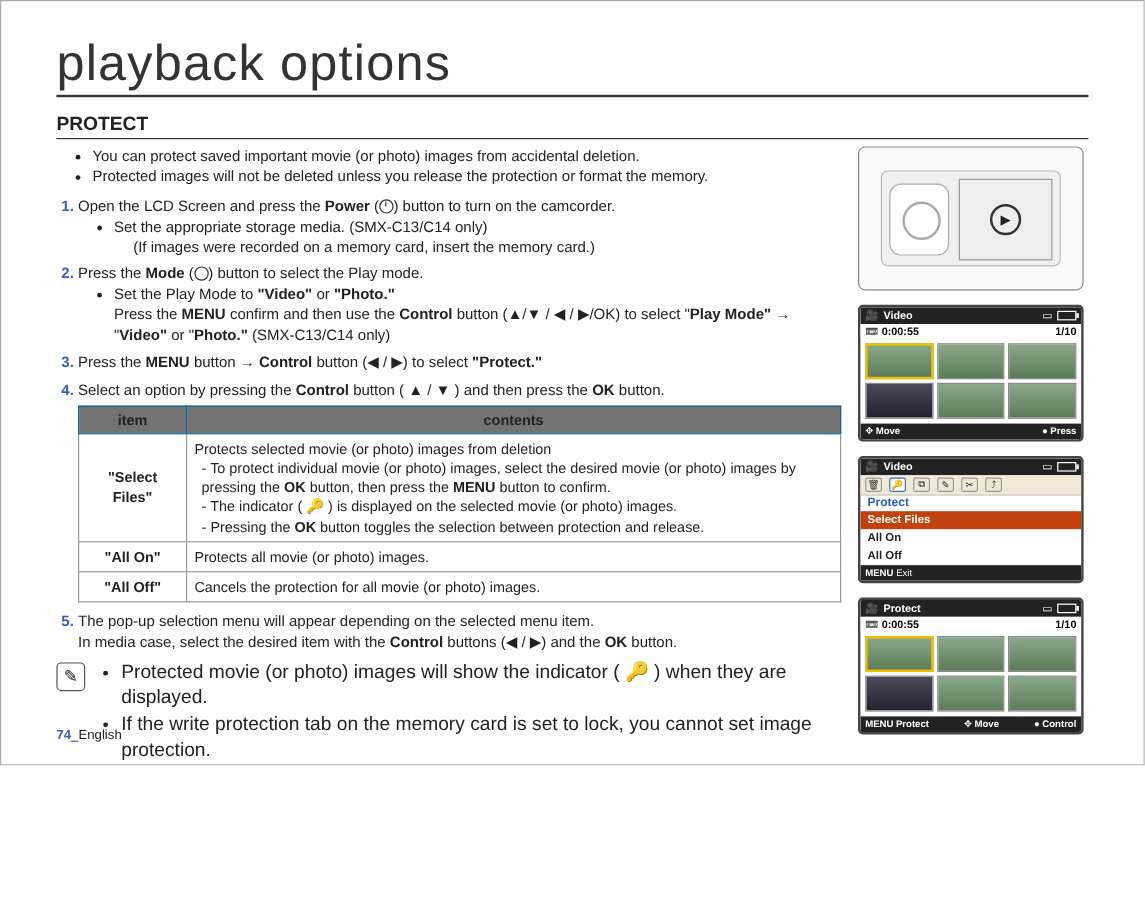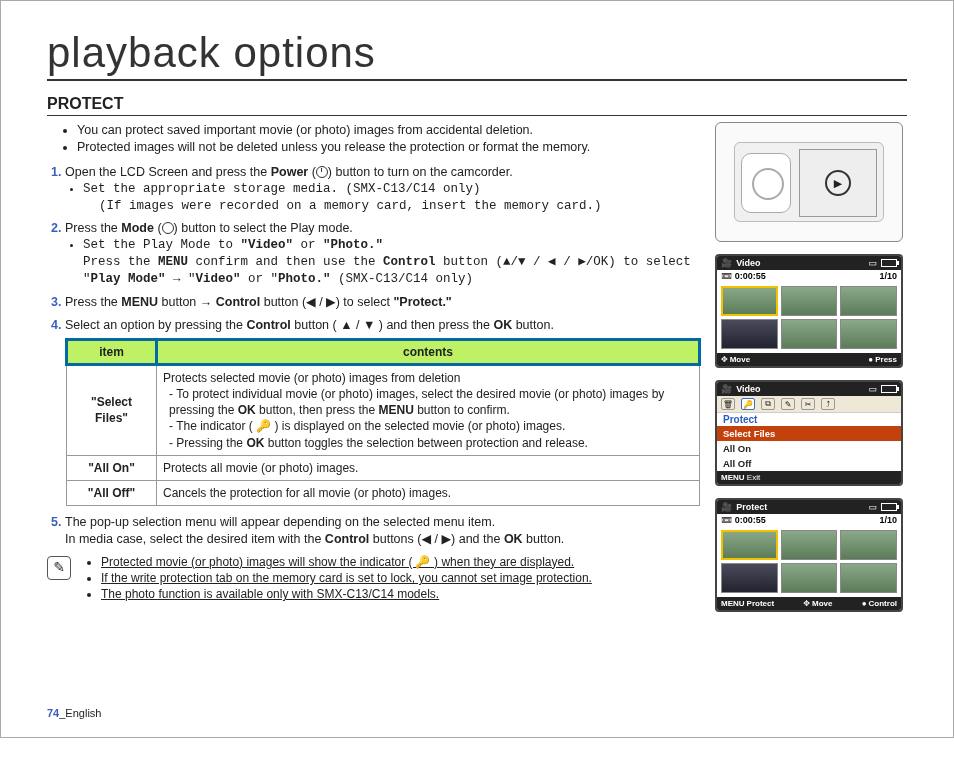"playback options" .page { height: 738px -> 638px }
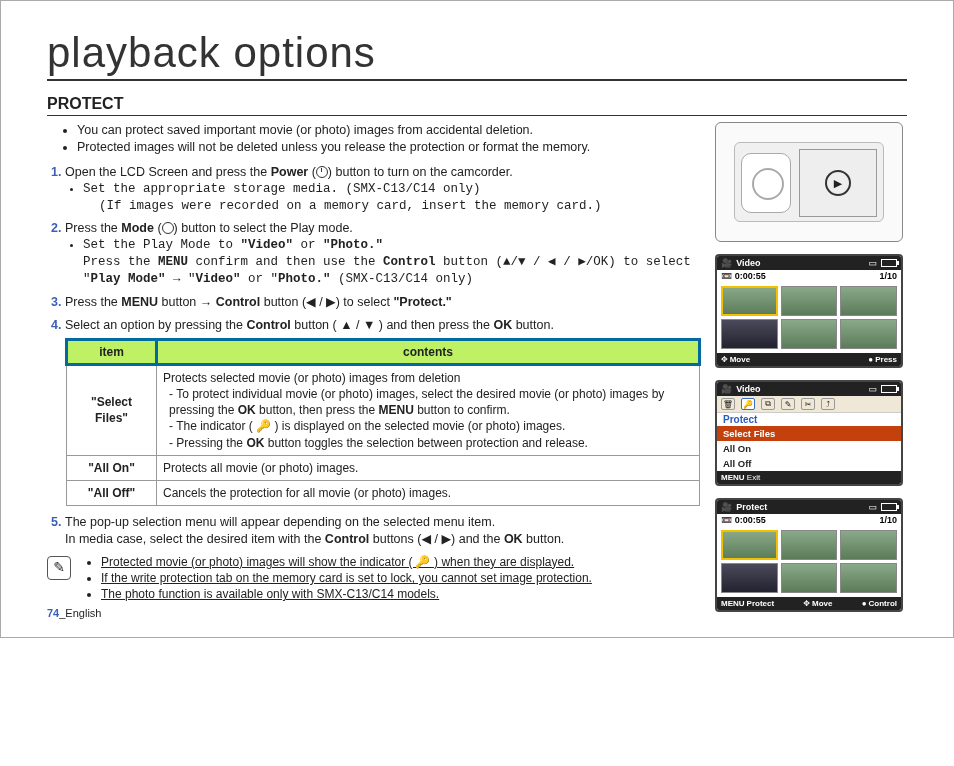"Set the appropriate storage media." .sub { font-family: Liberation Mono, monospace -> none; margin-left: 18px -> 30px }
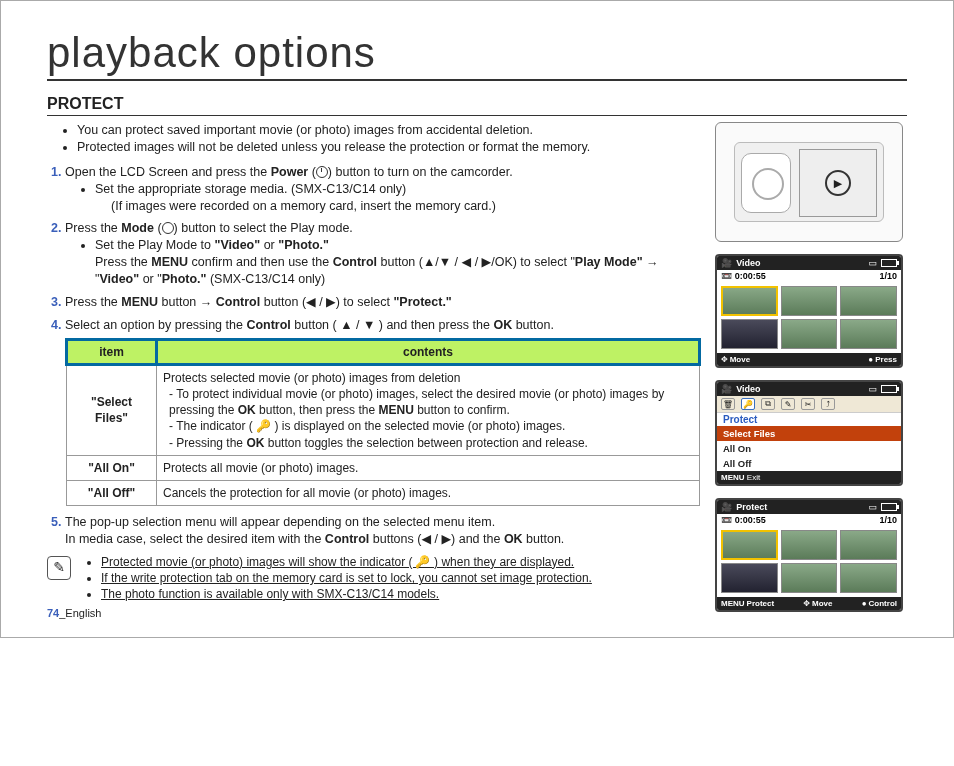"item" table.options th { background: #bef264 -> #737373; border: 3px solid #0369a1 -> 1px solid #0369a1 }
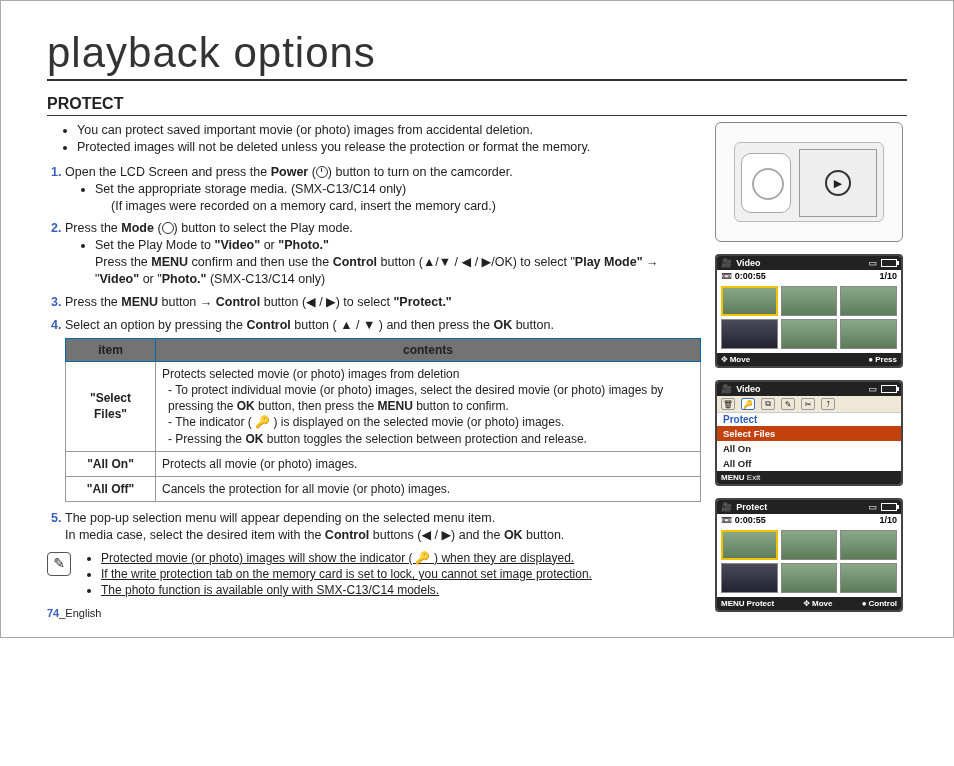"Protected movie (or photo) images" .note-list { font-size: 12px -> 16px; text-decoration: underline -> none }
